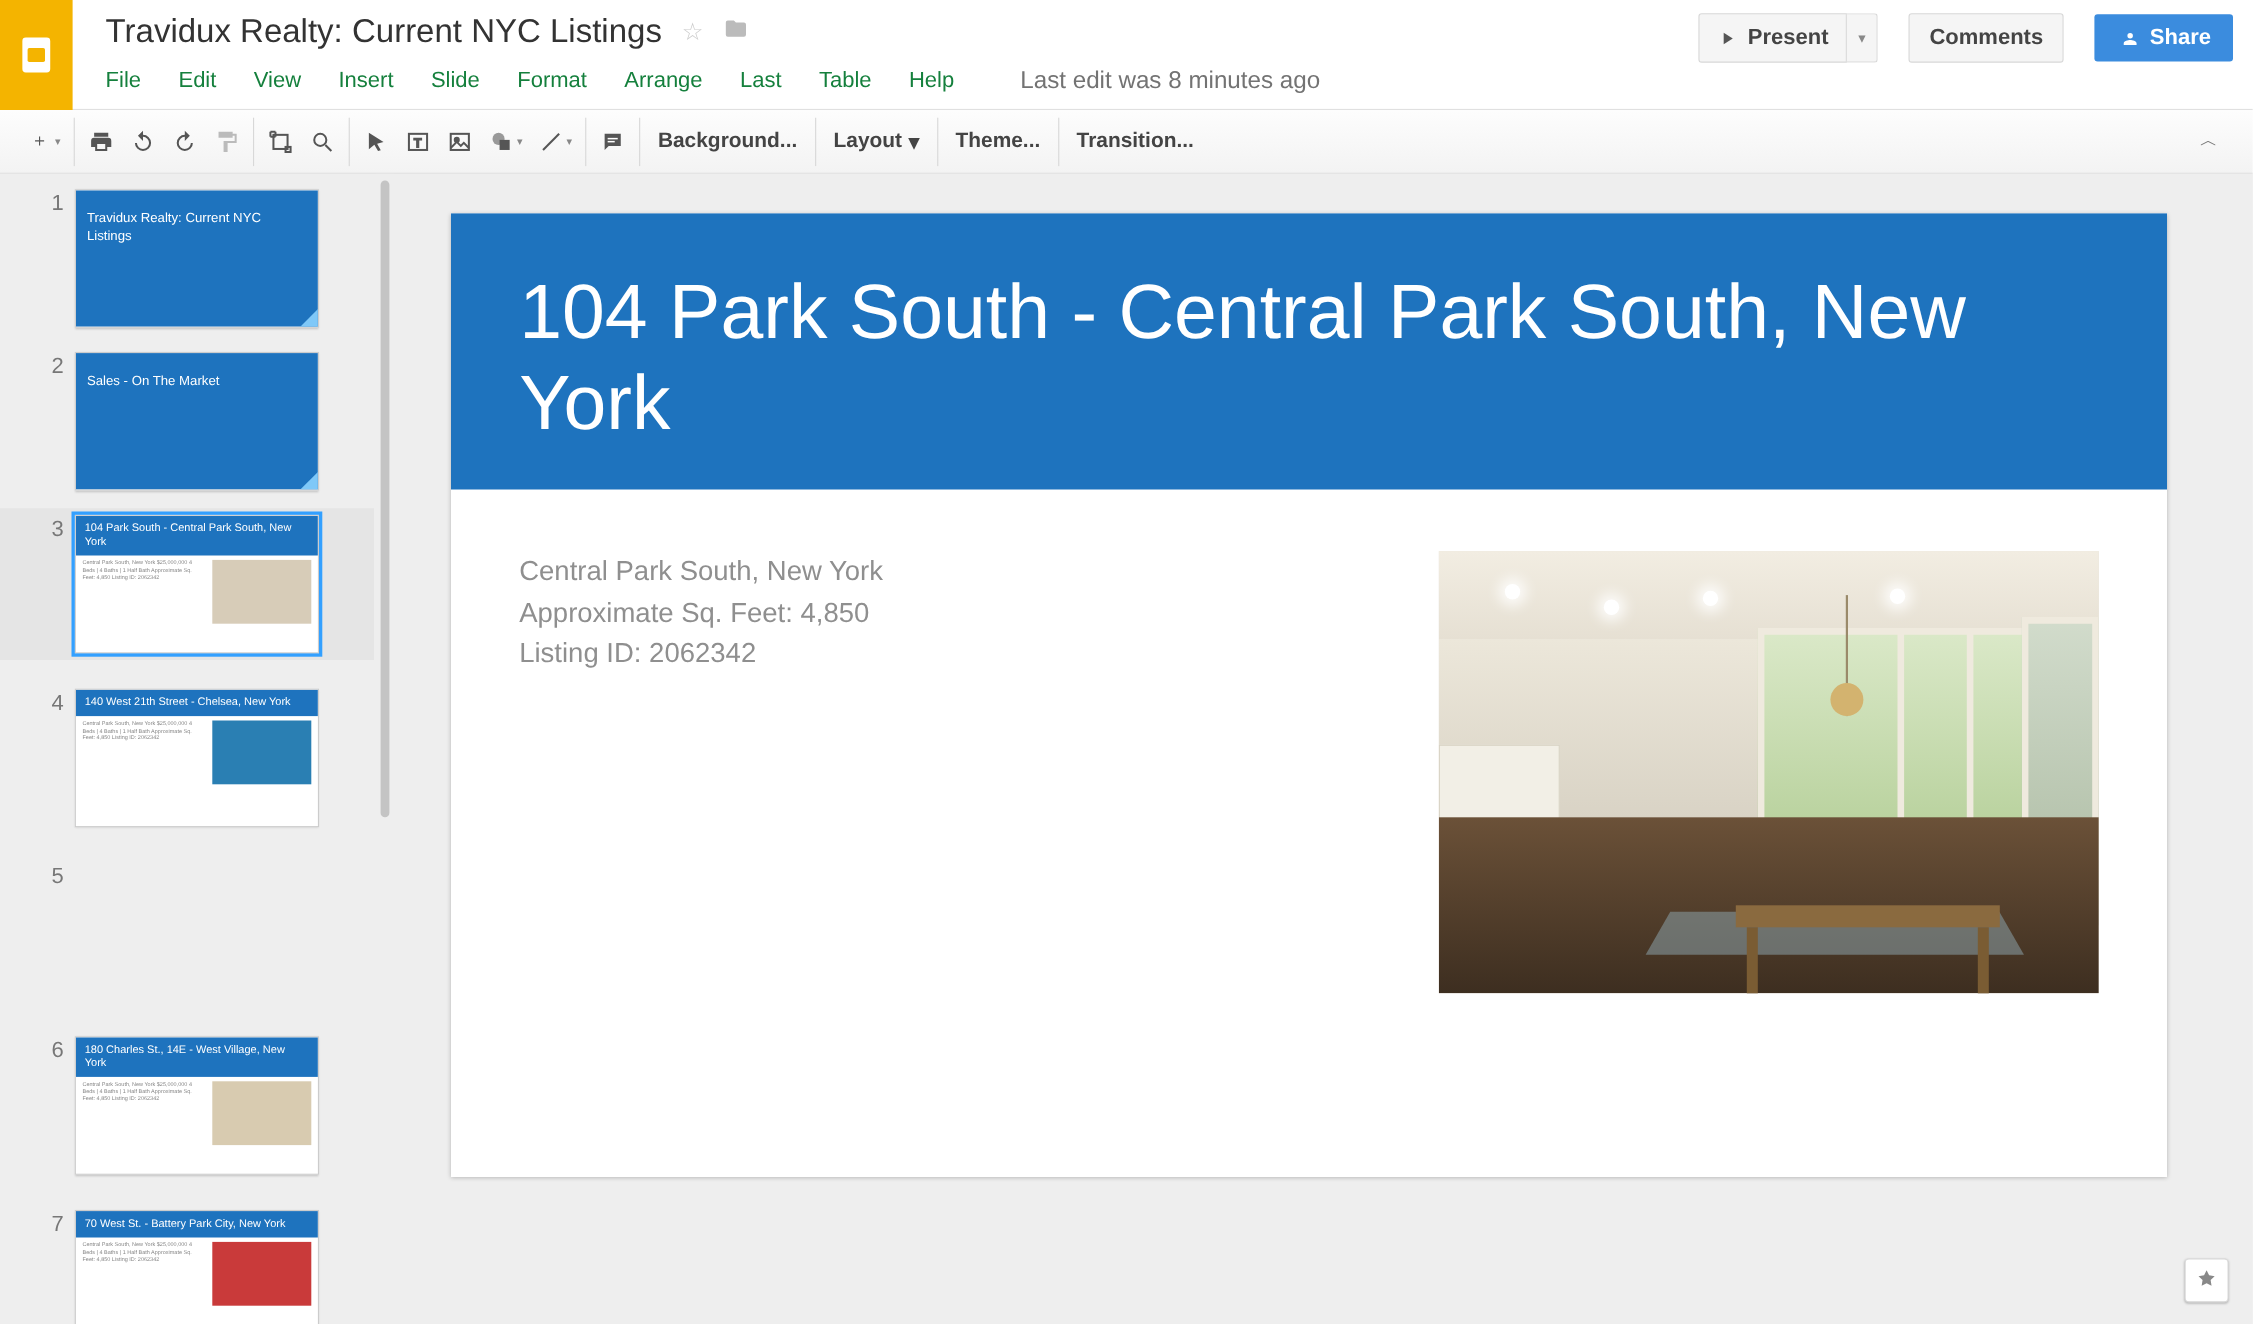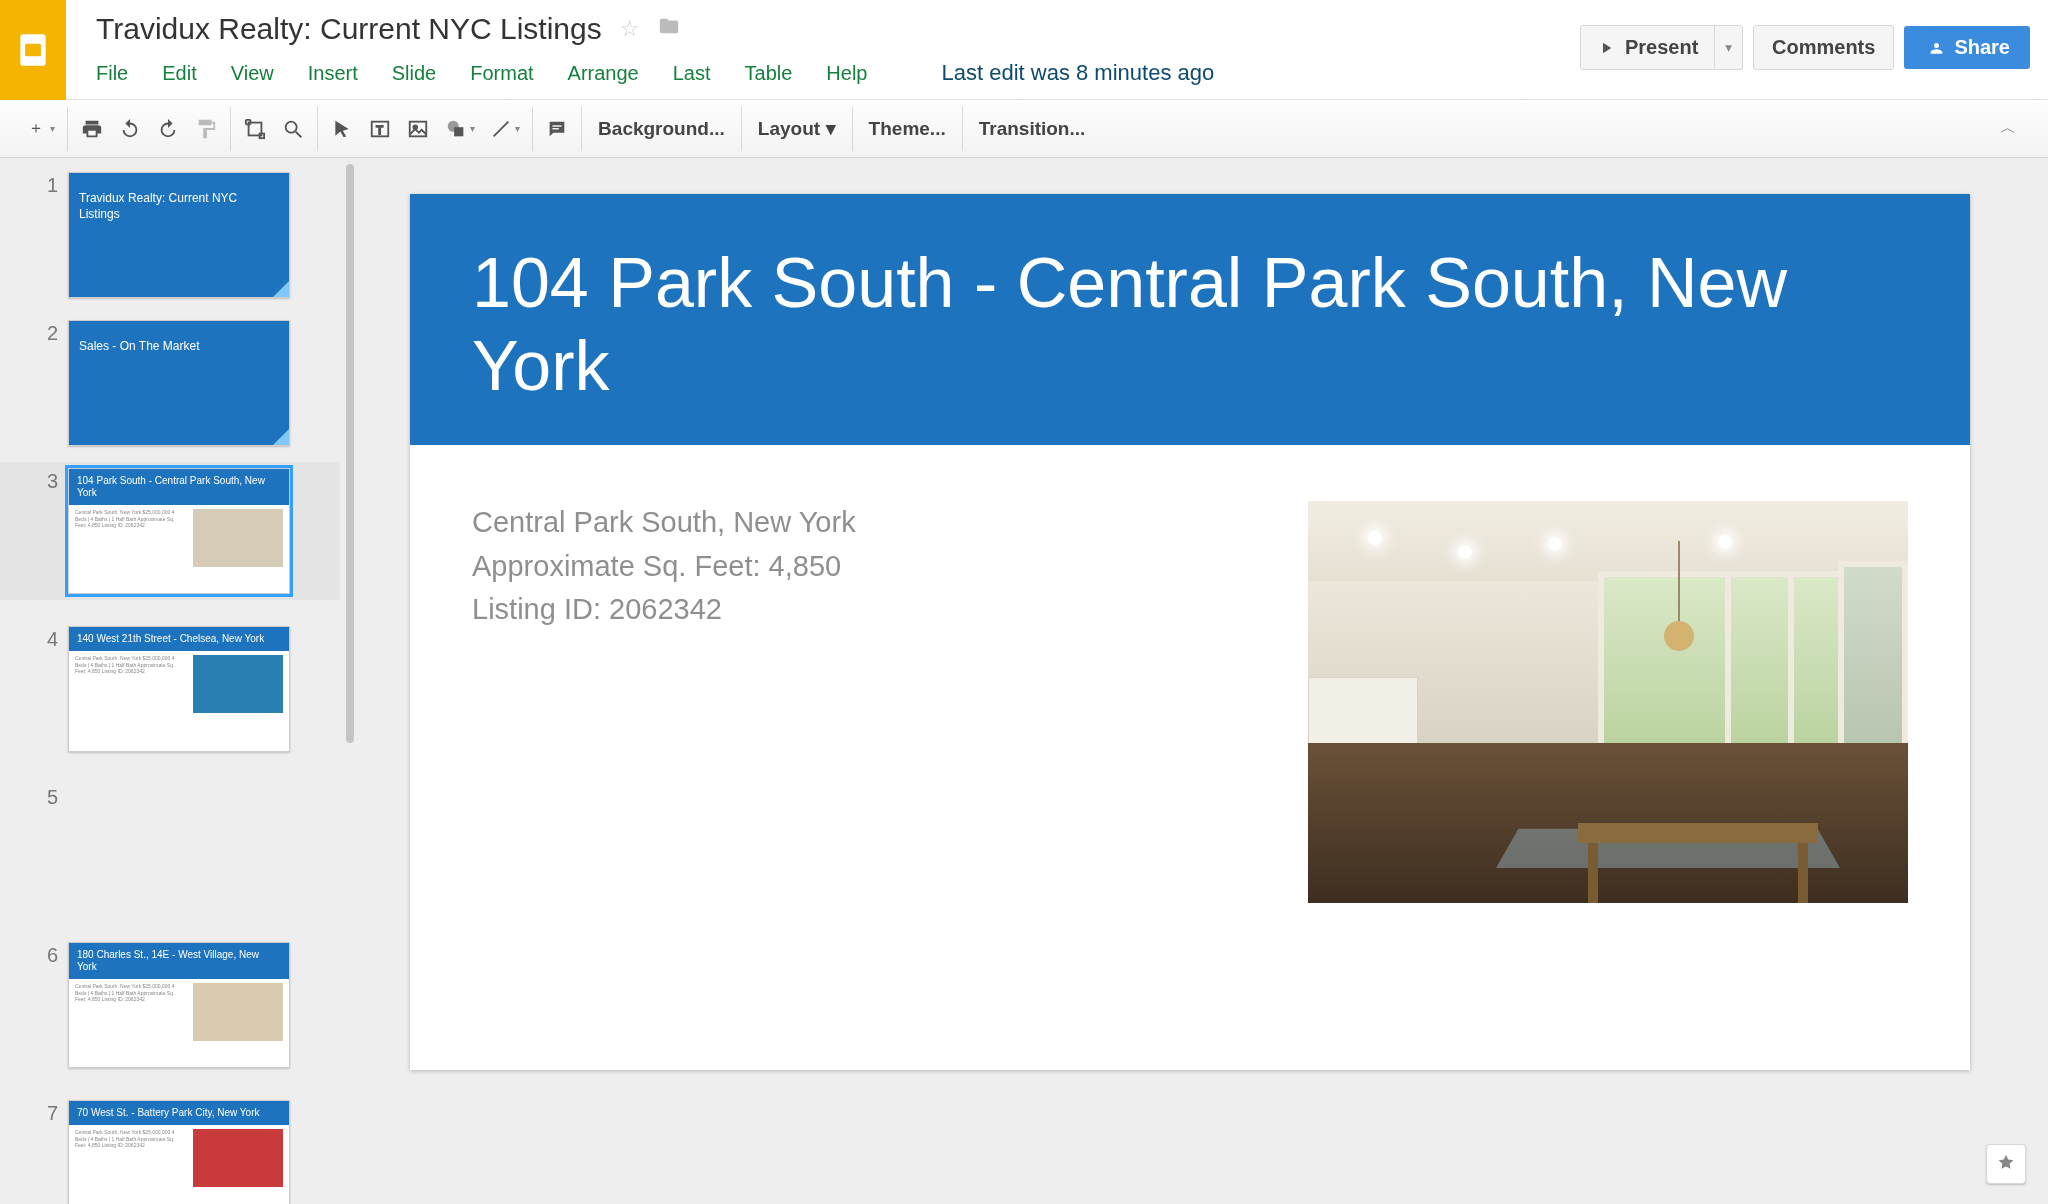"Present" .header-right { gap: 10px -> 28px; padding: 25px 18px 0 0 -> 12px 18px 0 0 }
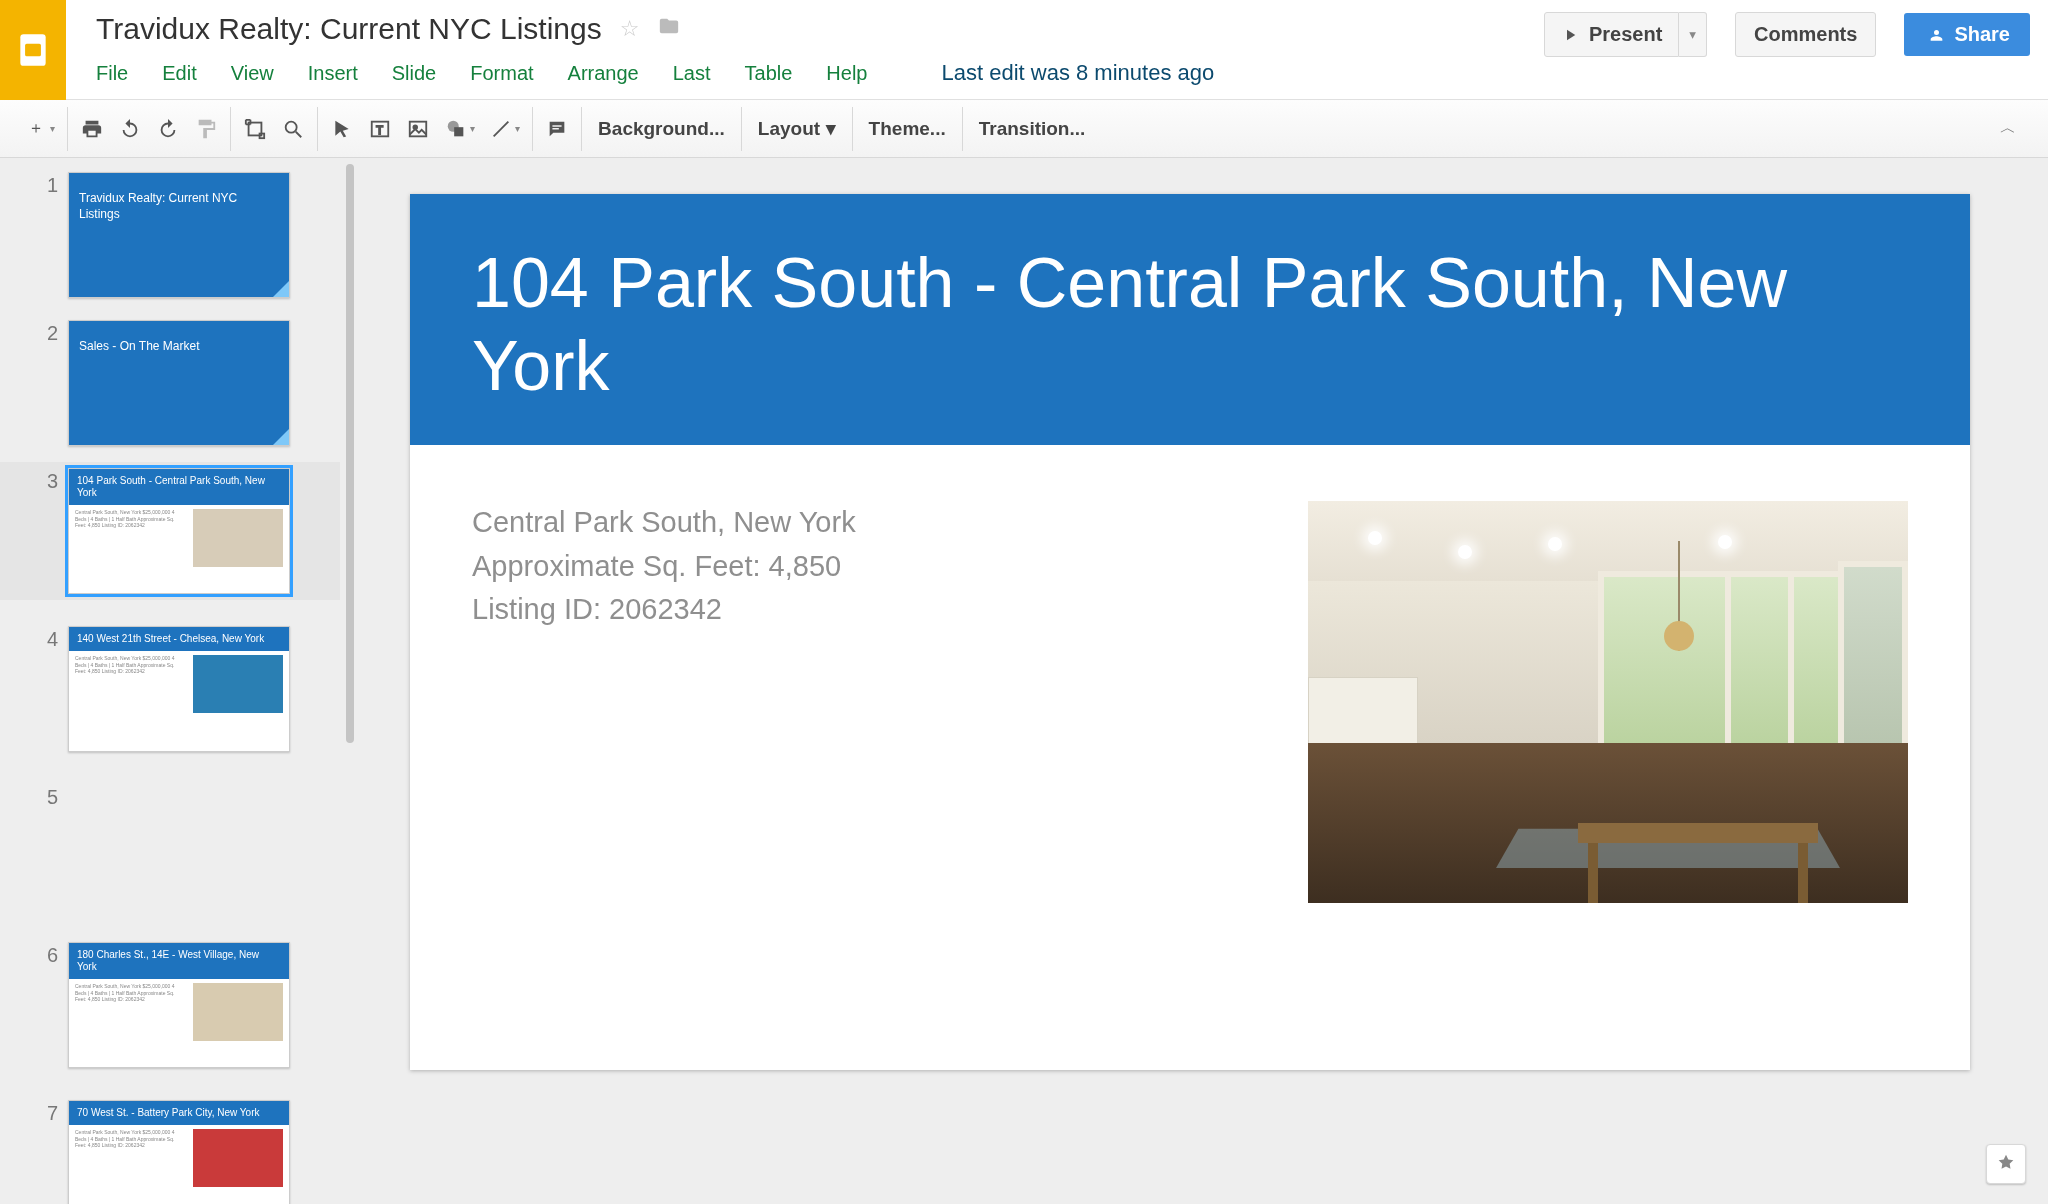"Last edit was 8 minutes" .last-edit { color: #0c4a6e -> #737373; margin-left: 40px -> 26px }
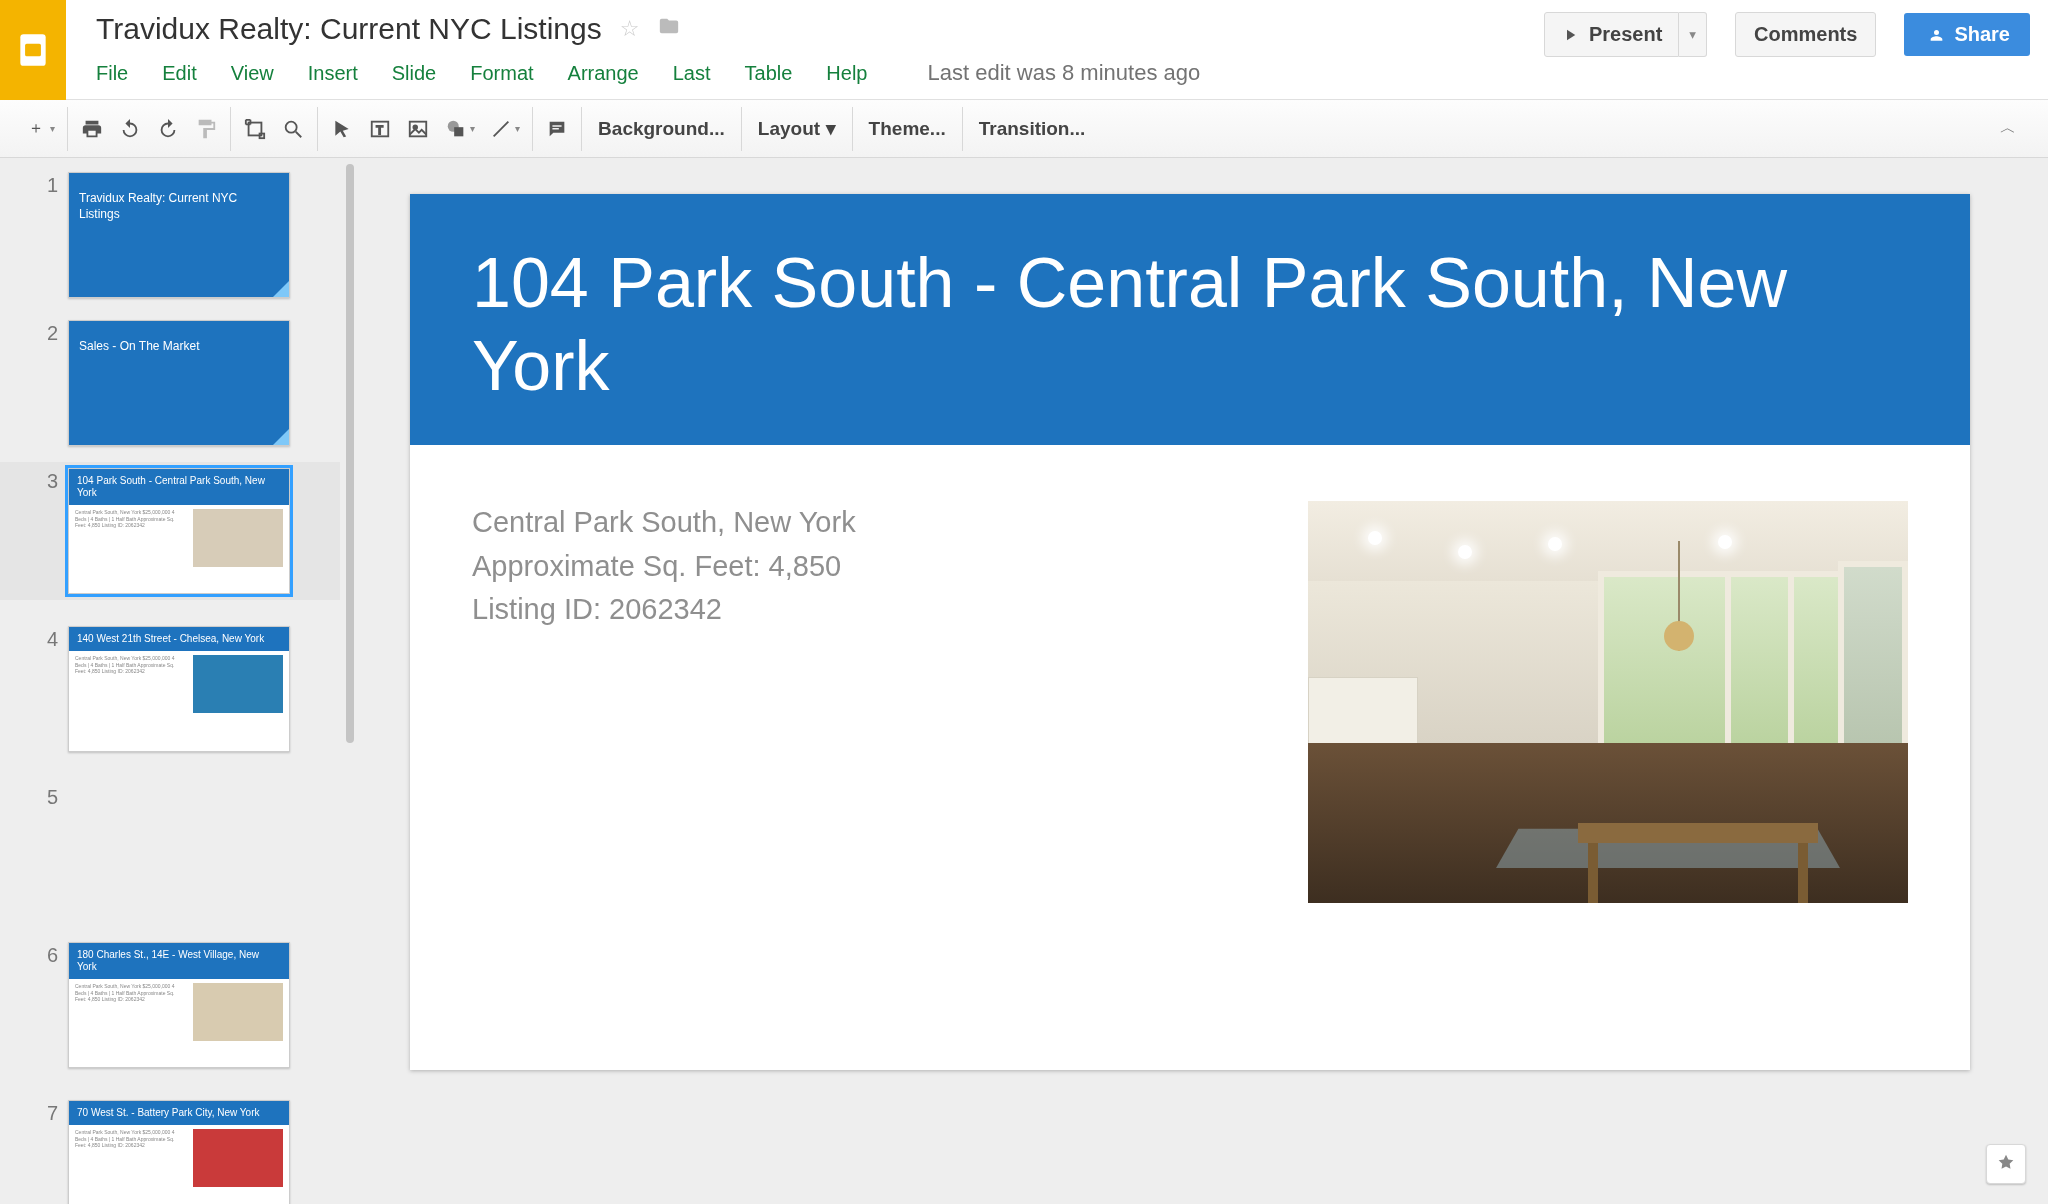"Central Park South, New York" .slide-text { font-size: 29px -> 25px }
